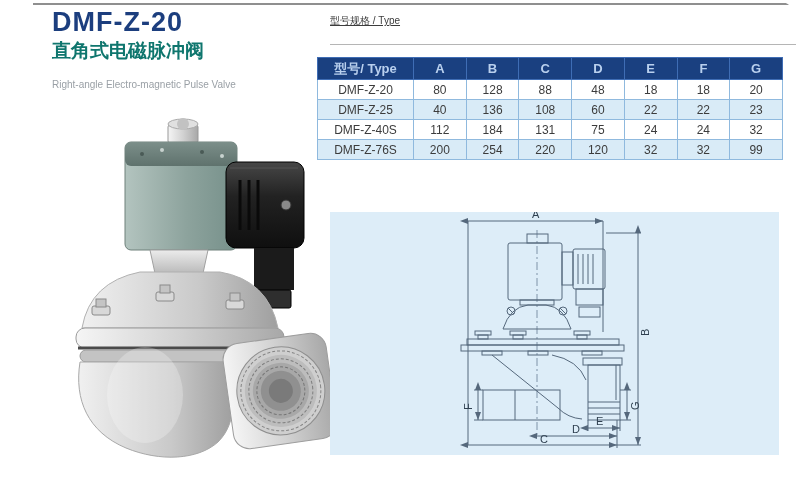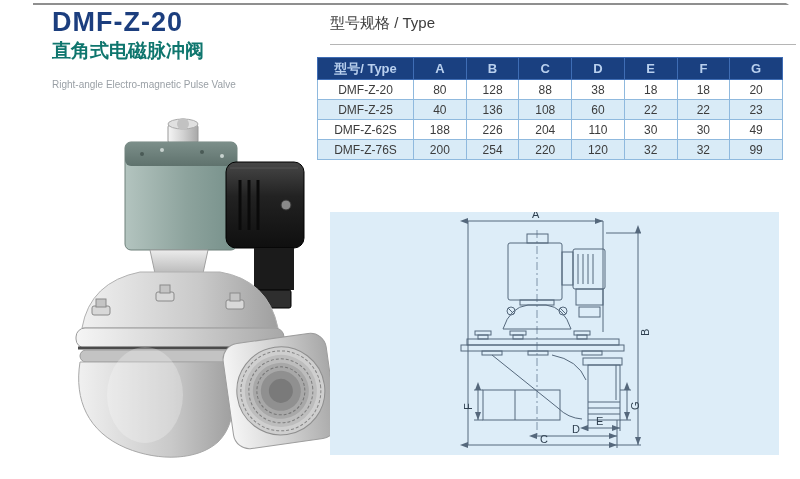"型号规格 / Type" .spec-heading { font-size: 15px -> 10px; text-decoration: none -> underline }
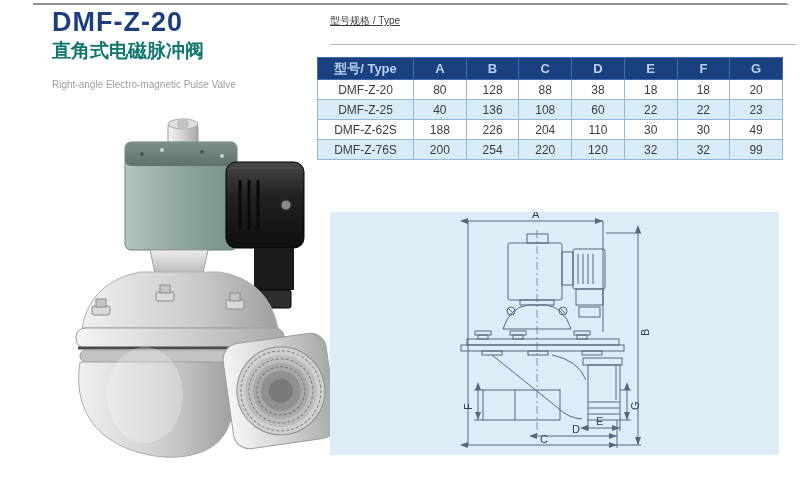"38" td { text: 38 -> 48 }
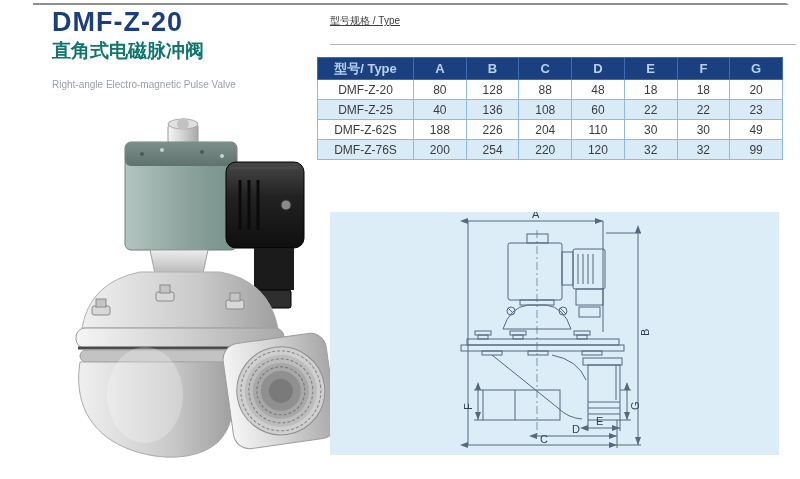"DMF-Z-40S" tr { html: none -> <tr> <td>DMF-Z-40S</td> <td>112</td> <td>184</td> <td>131</td> <td>75</td> <td>24</td> <td>24</td> <td>32</td> </tr> }
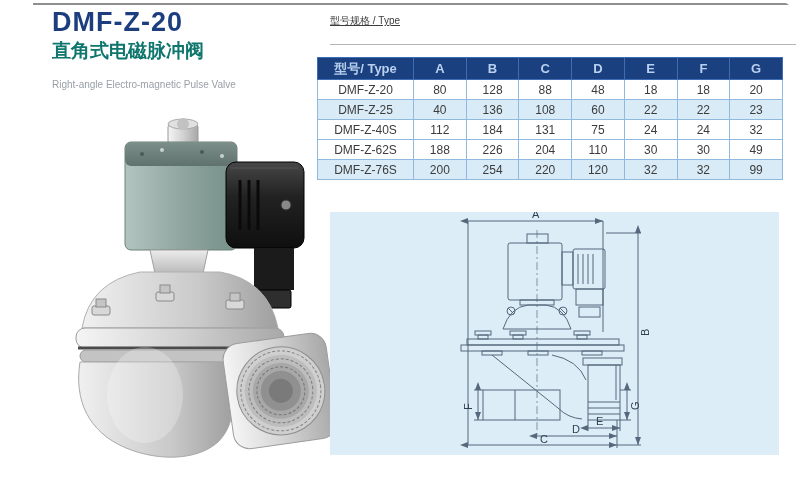"DMF-Z-62S" tr { html: <tr> <td>DMF-Z-62S</td> <td>188</td> <td>226</td> <td>204</td> <td>110</td> <td>30</td> <td>30</td> <td>49</td> </tr> -> none }
